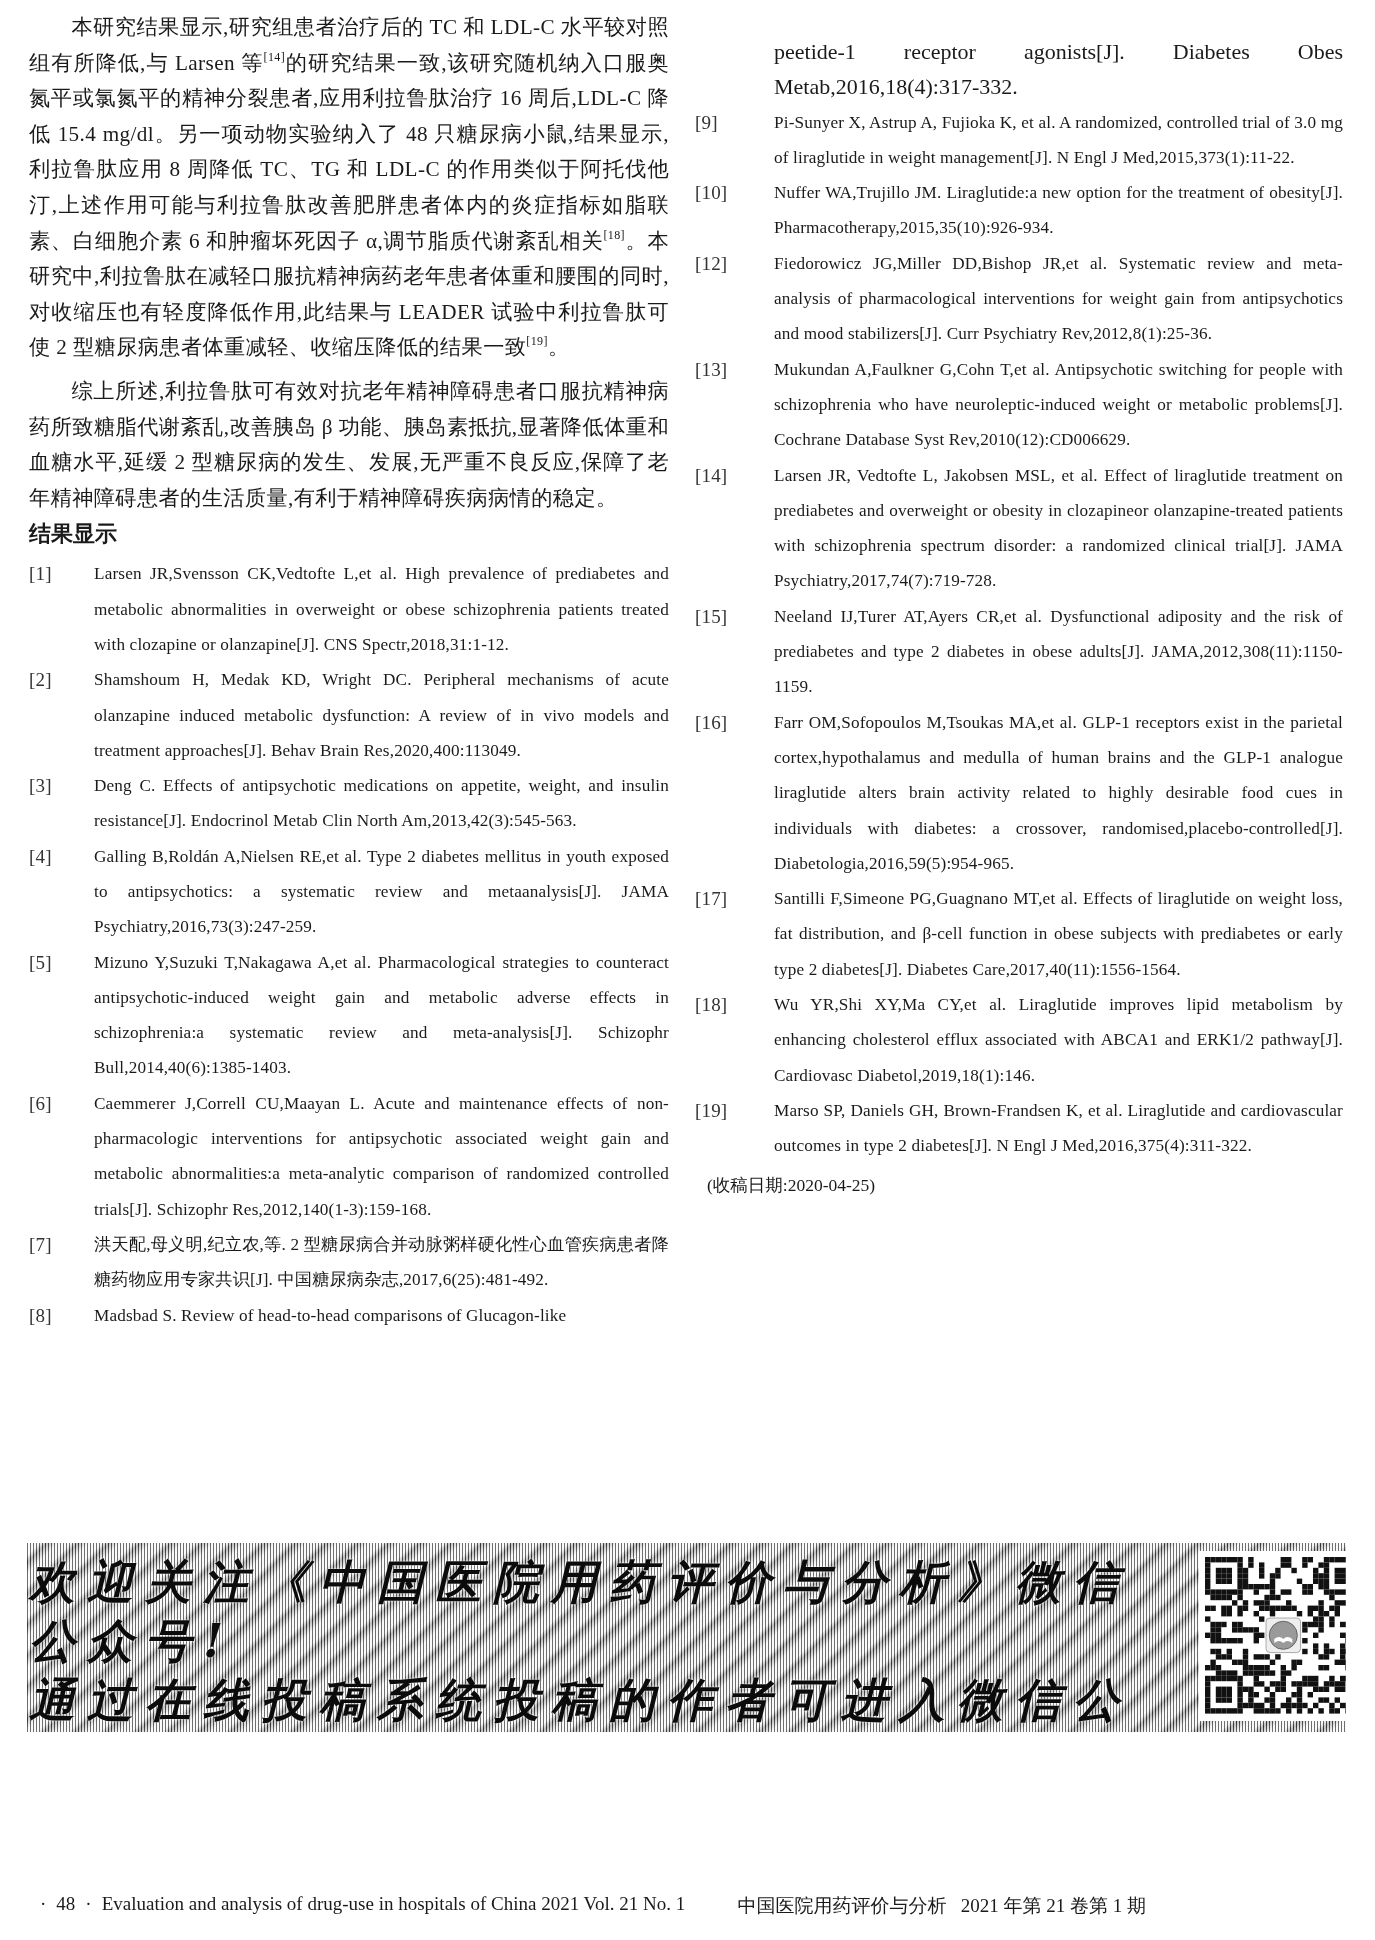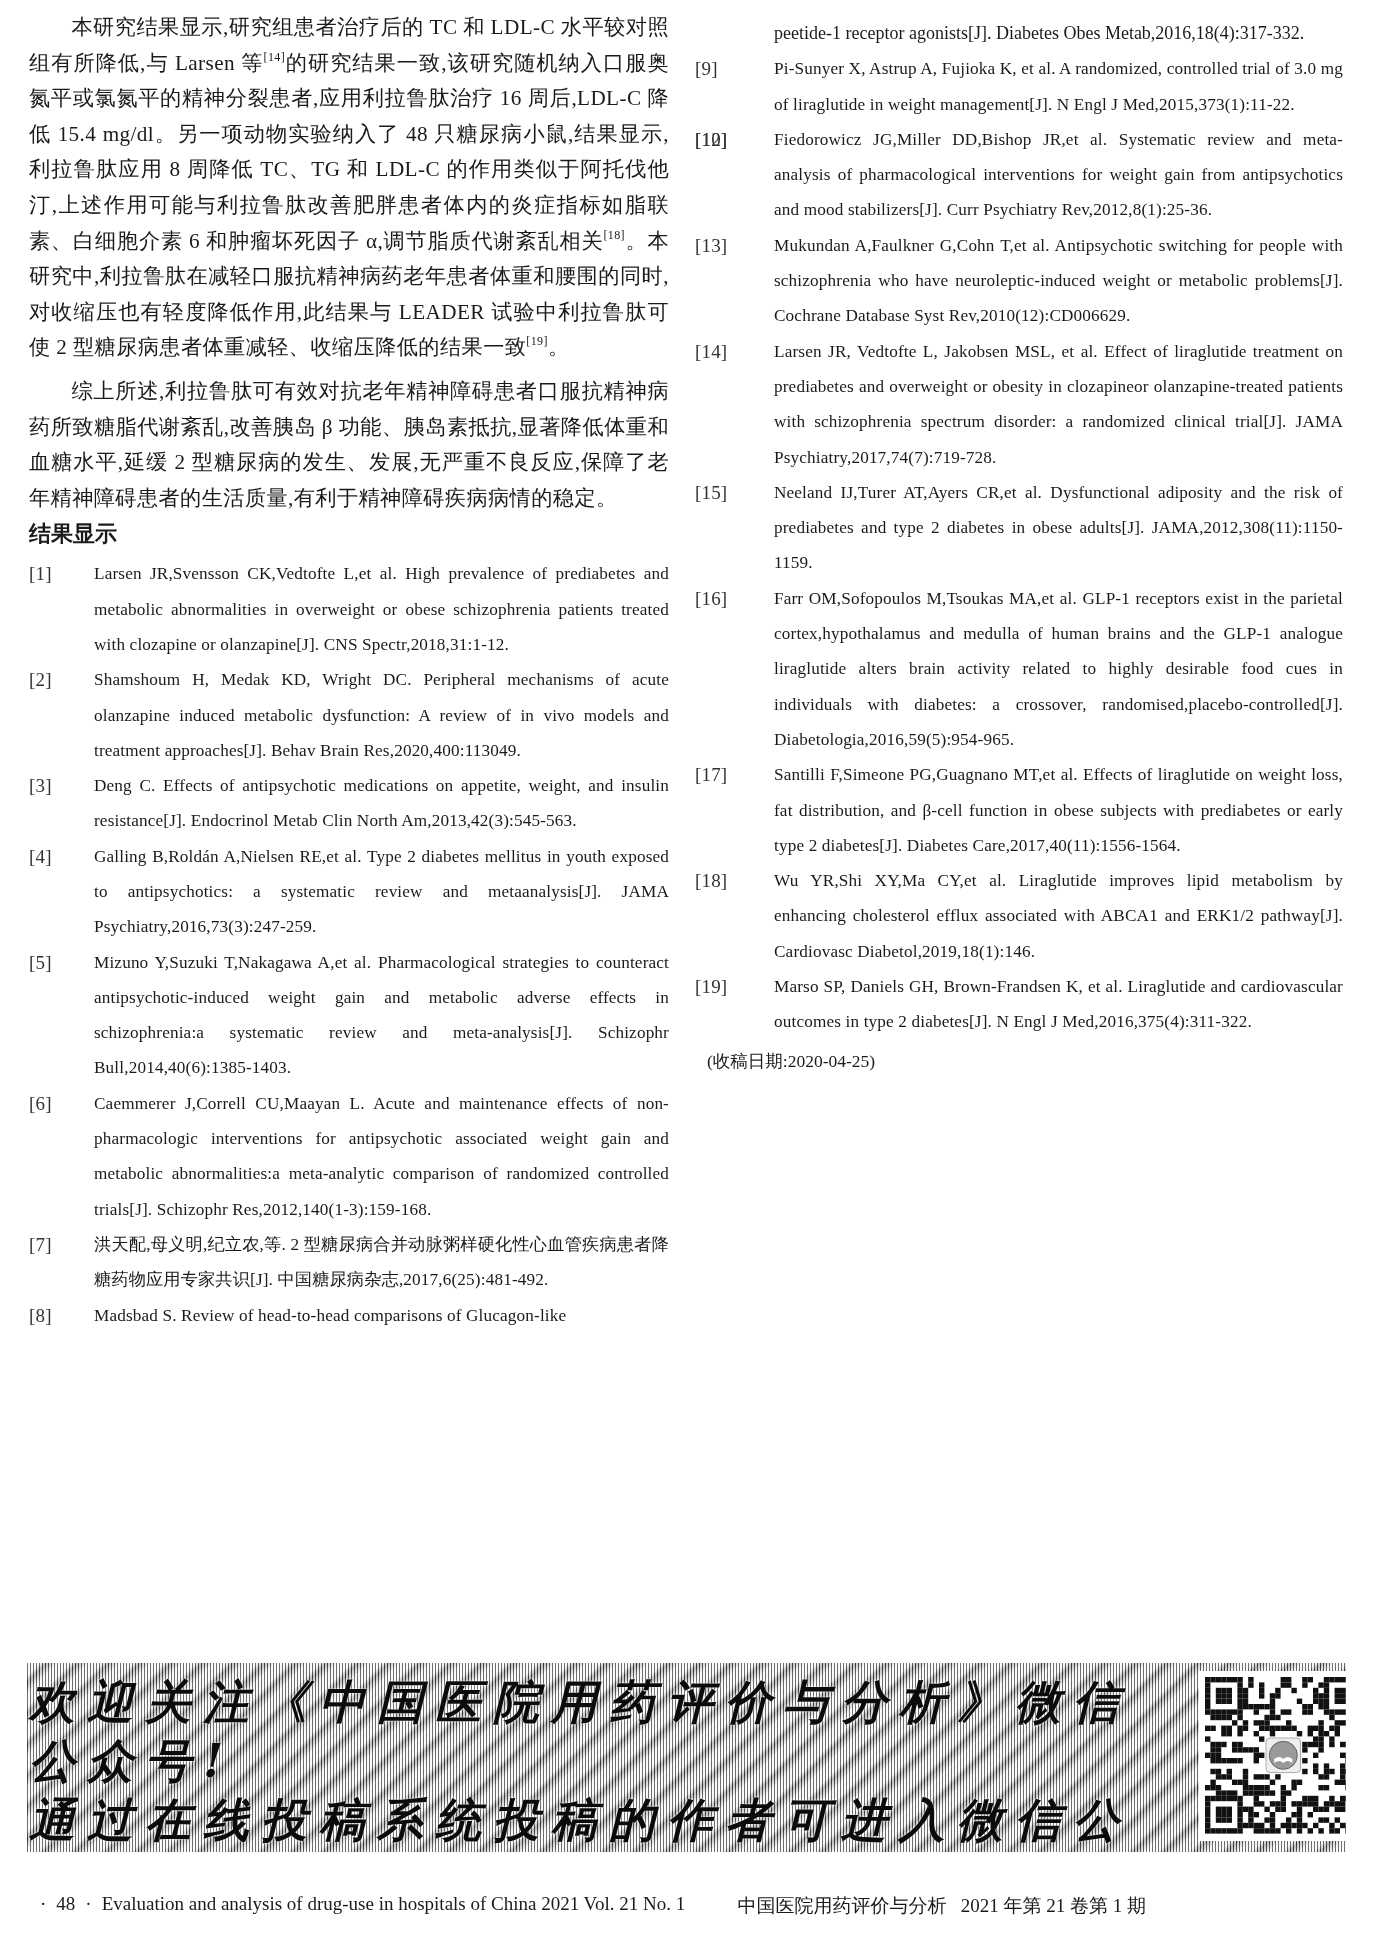"peetide-1 receptor agonists[J]. Diabetes" .ref-cont { font-size: 18px -> 22px; margin-top: 16px -> 34px }
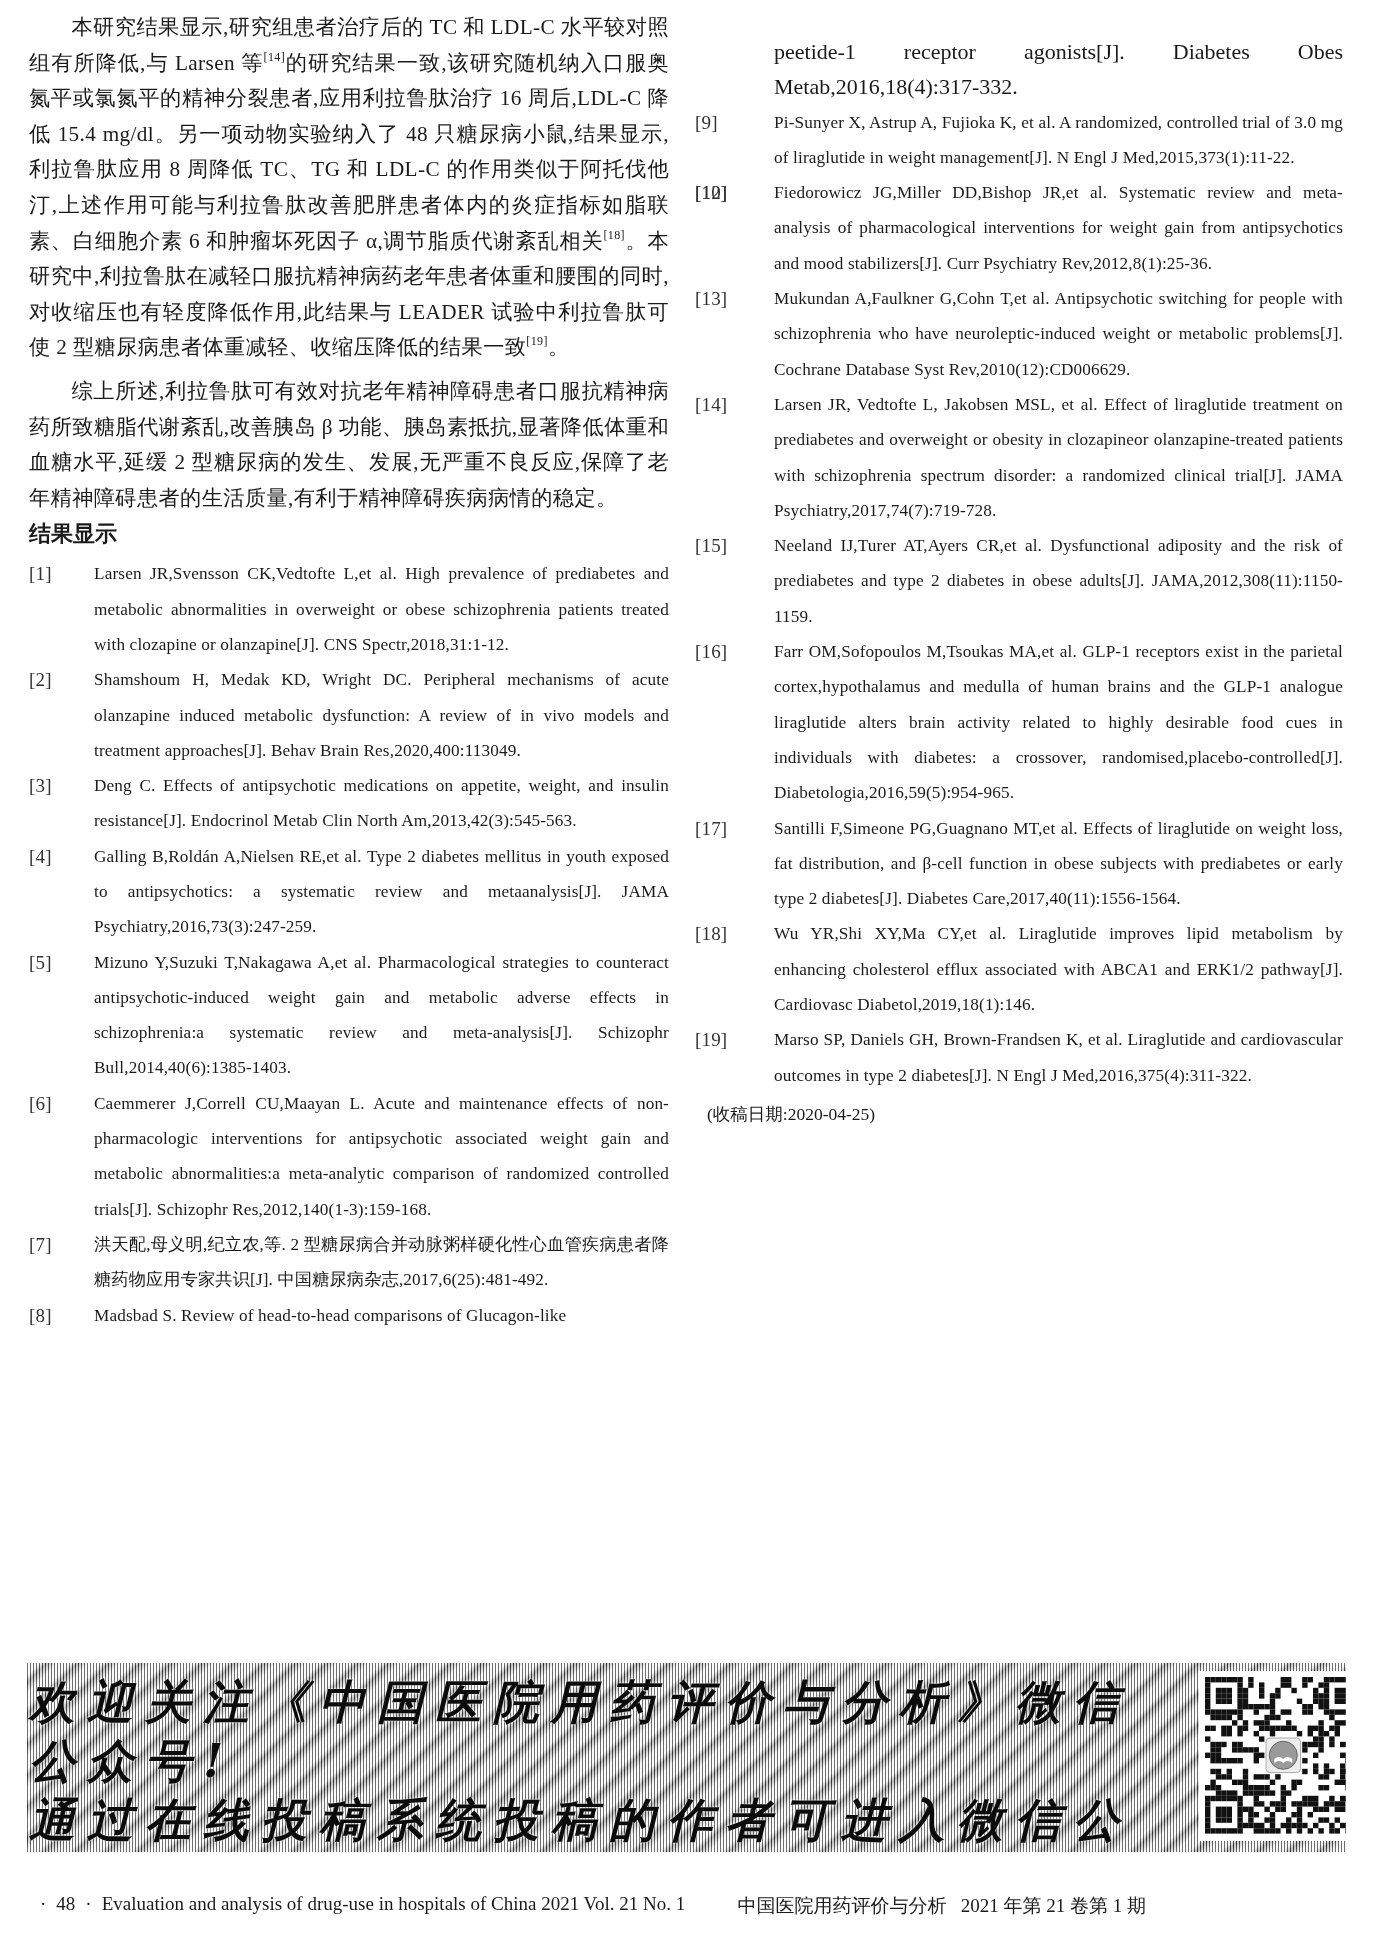"Nuffer WA,Trujillo JM. Liraglutide:a new" span { html: none -> <span>Nuffer WA,Trujillo JM. Liraglutide:a new option for the treatment of obesity[J]. Pharmacotherapy,2015,35(10):926-934.</span> }
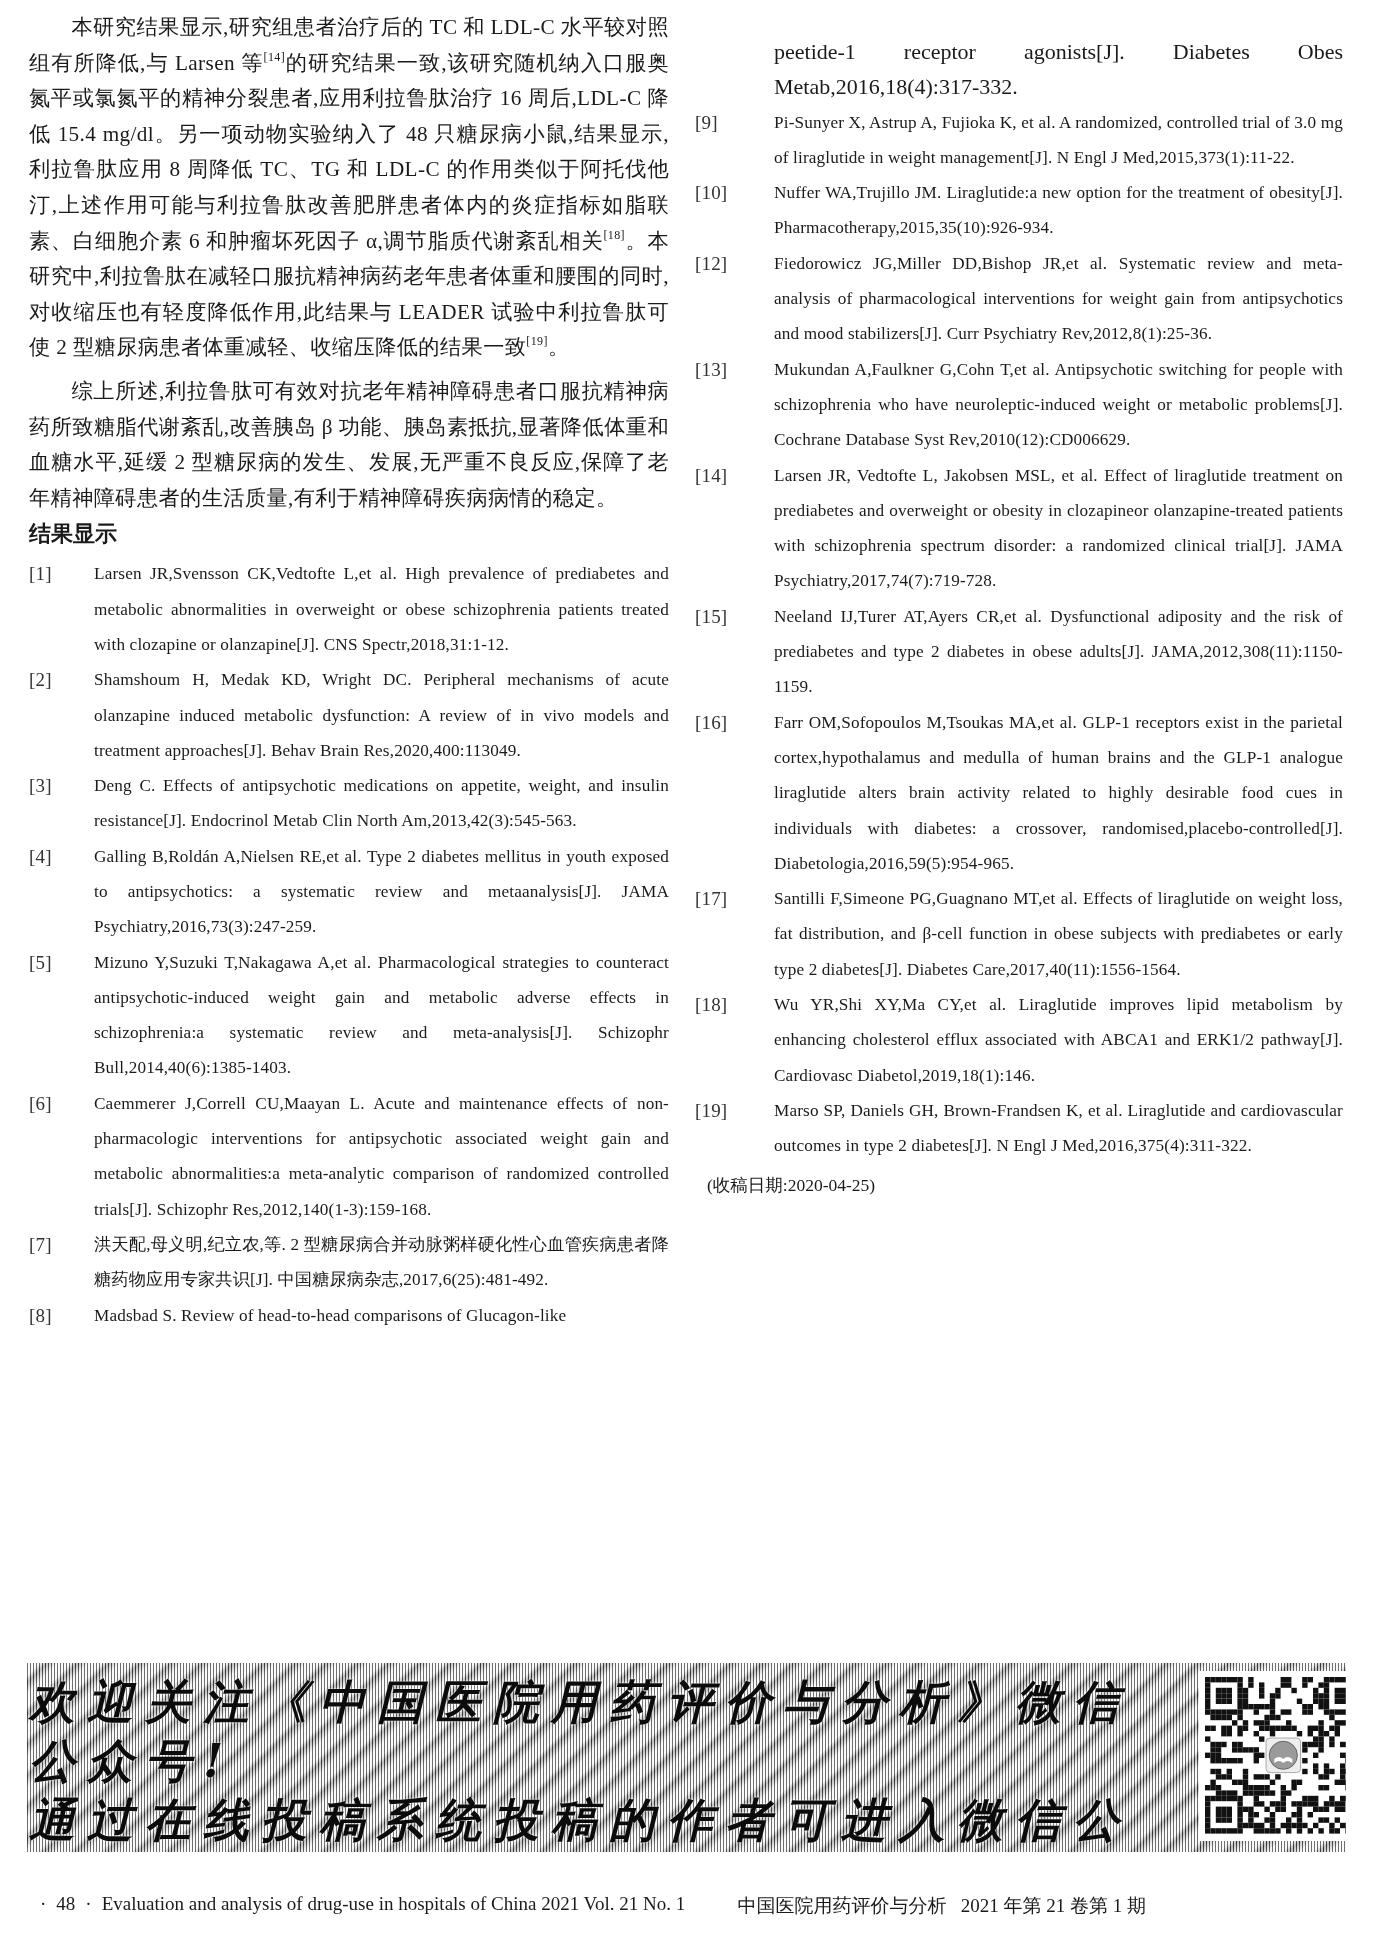"欢迎关注《中国医院用药评价与分析》微信公众号!" .banner { top: 1663px -> 1543px }
